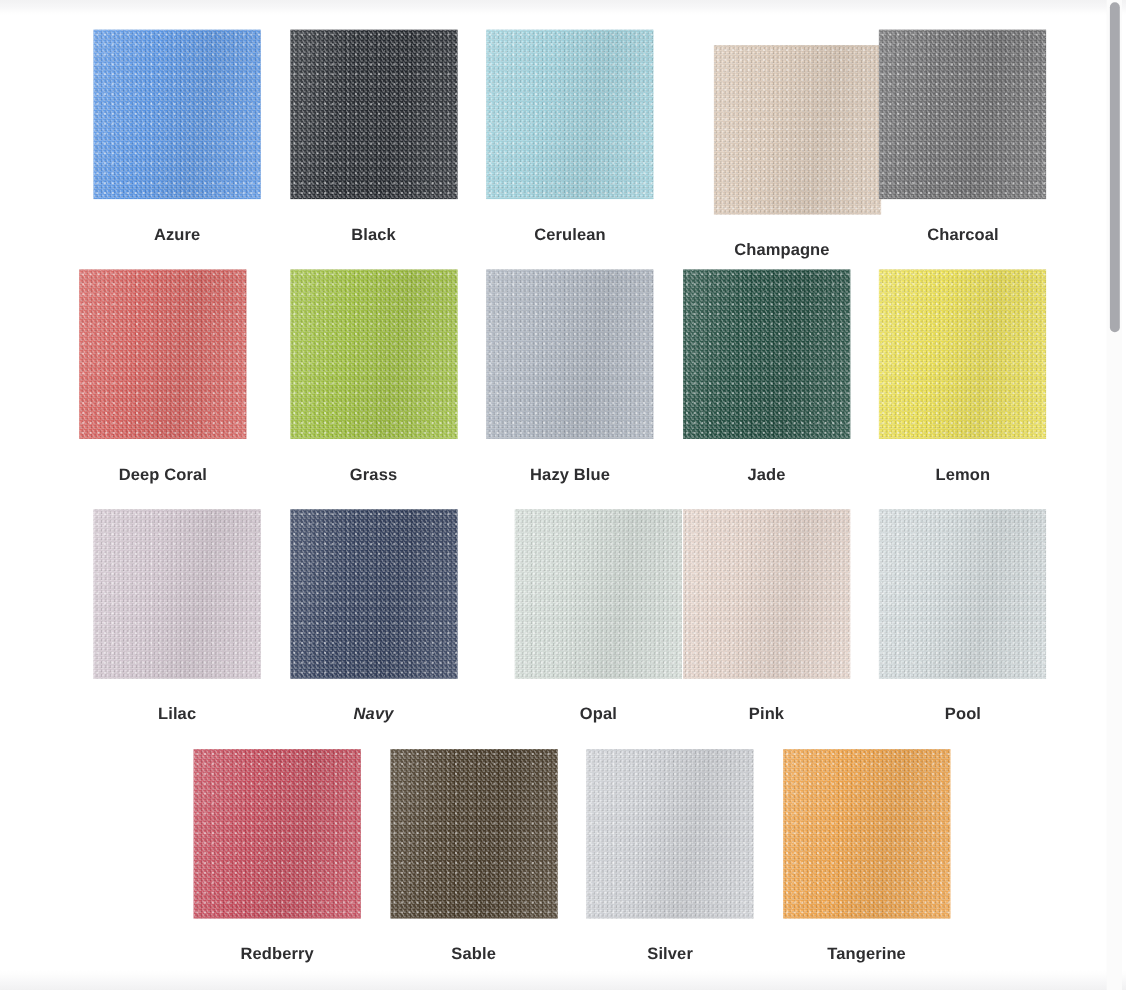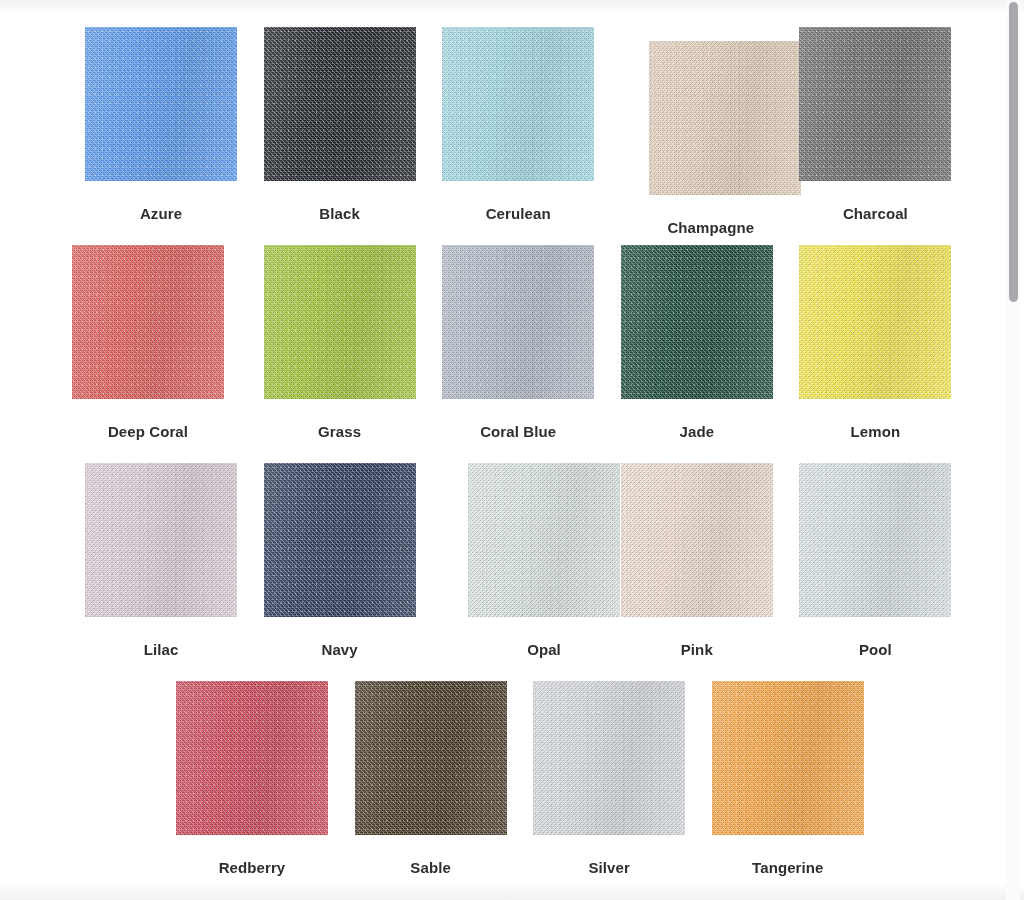"Coral Blue" div.swatch-label { text: Coral -> Hazy }
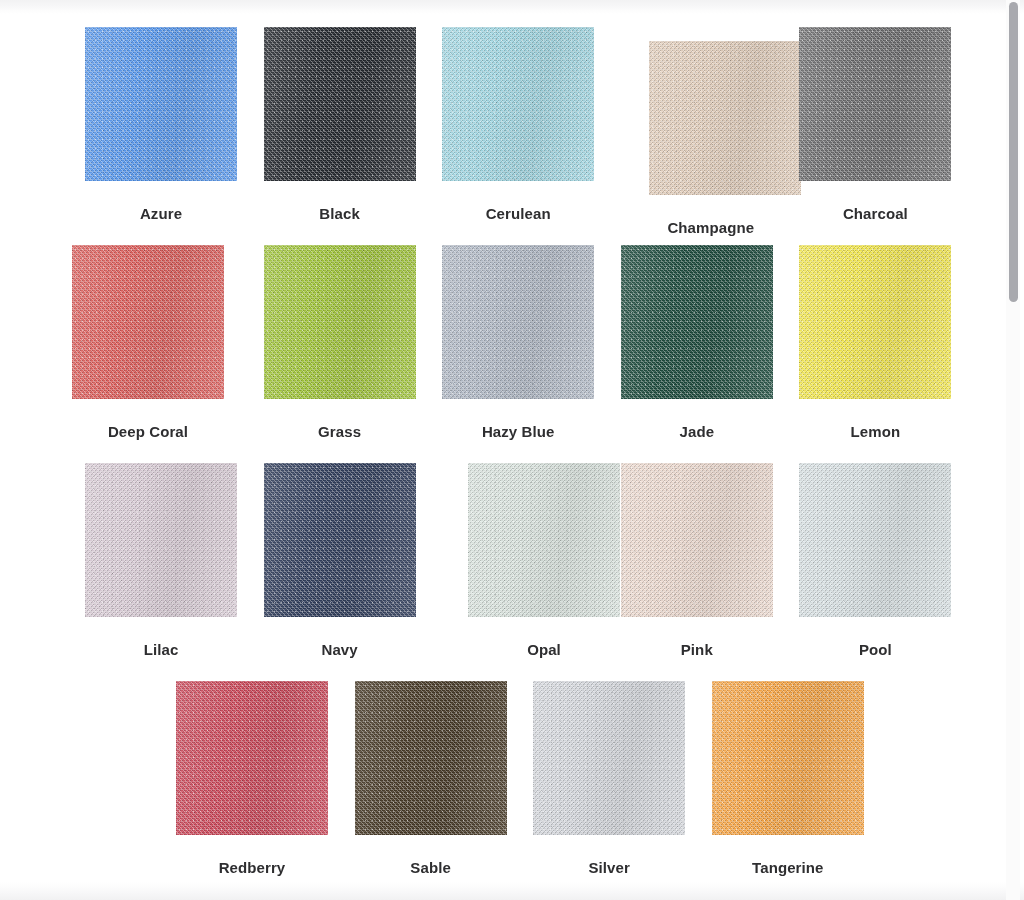"Navy" div.swatch-cell { font-style: none -> italic }
